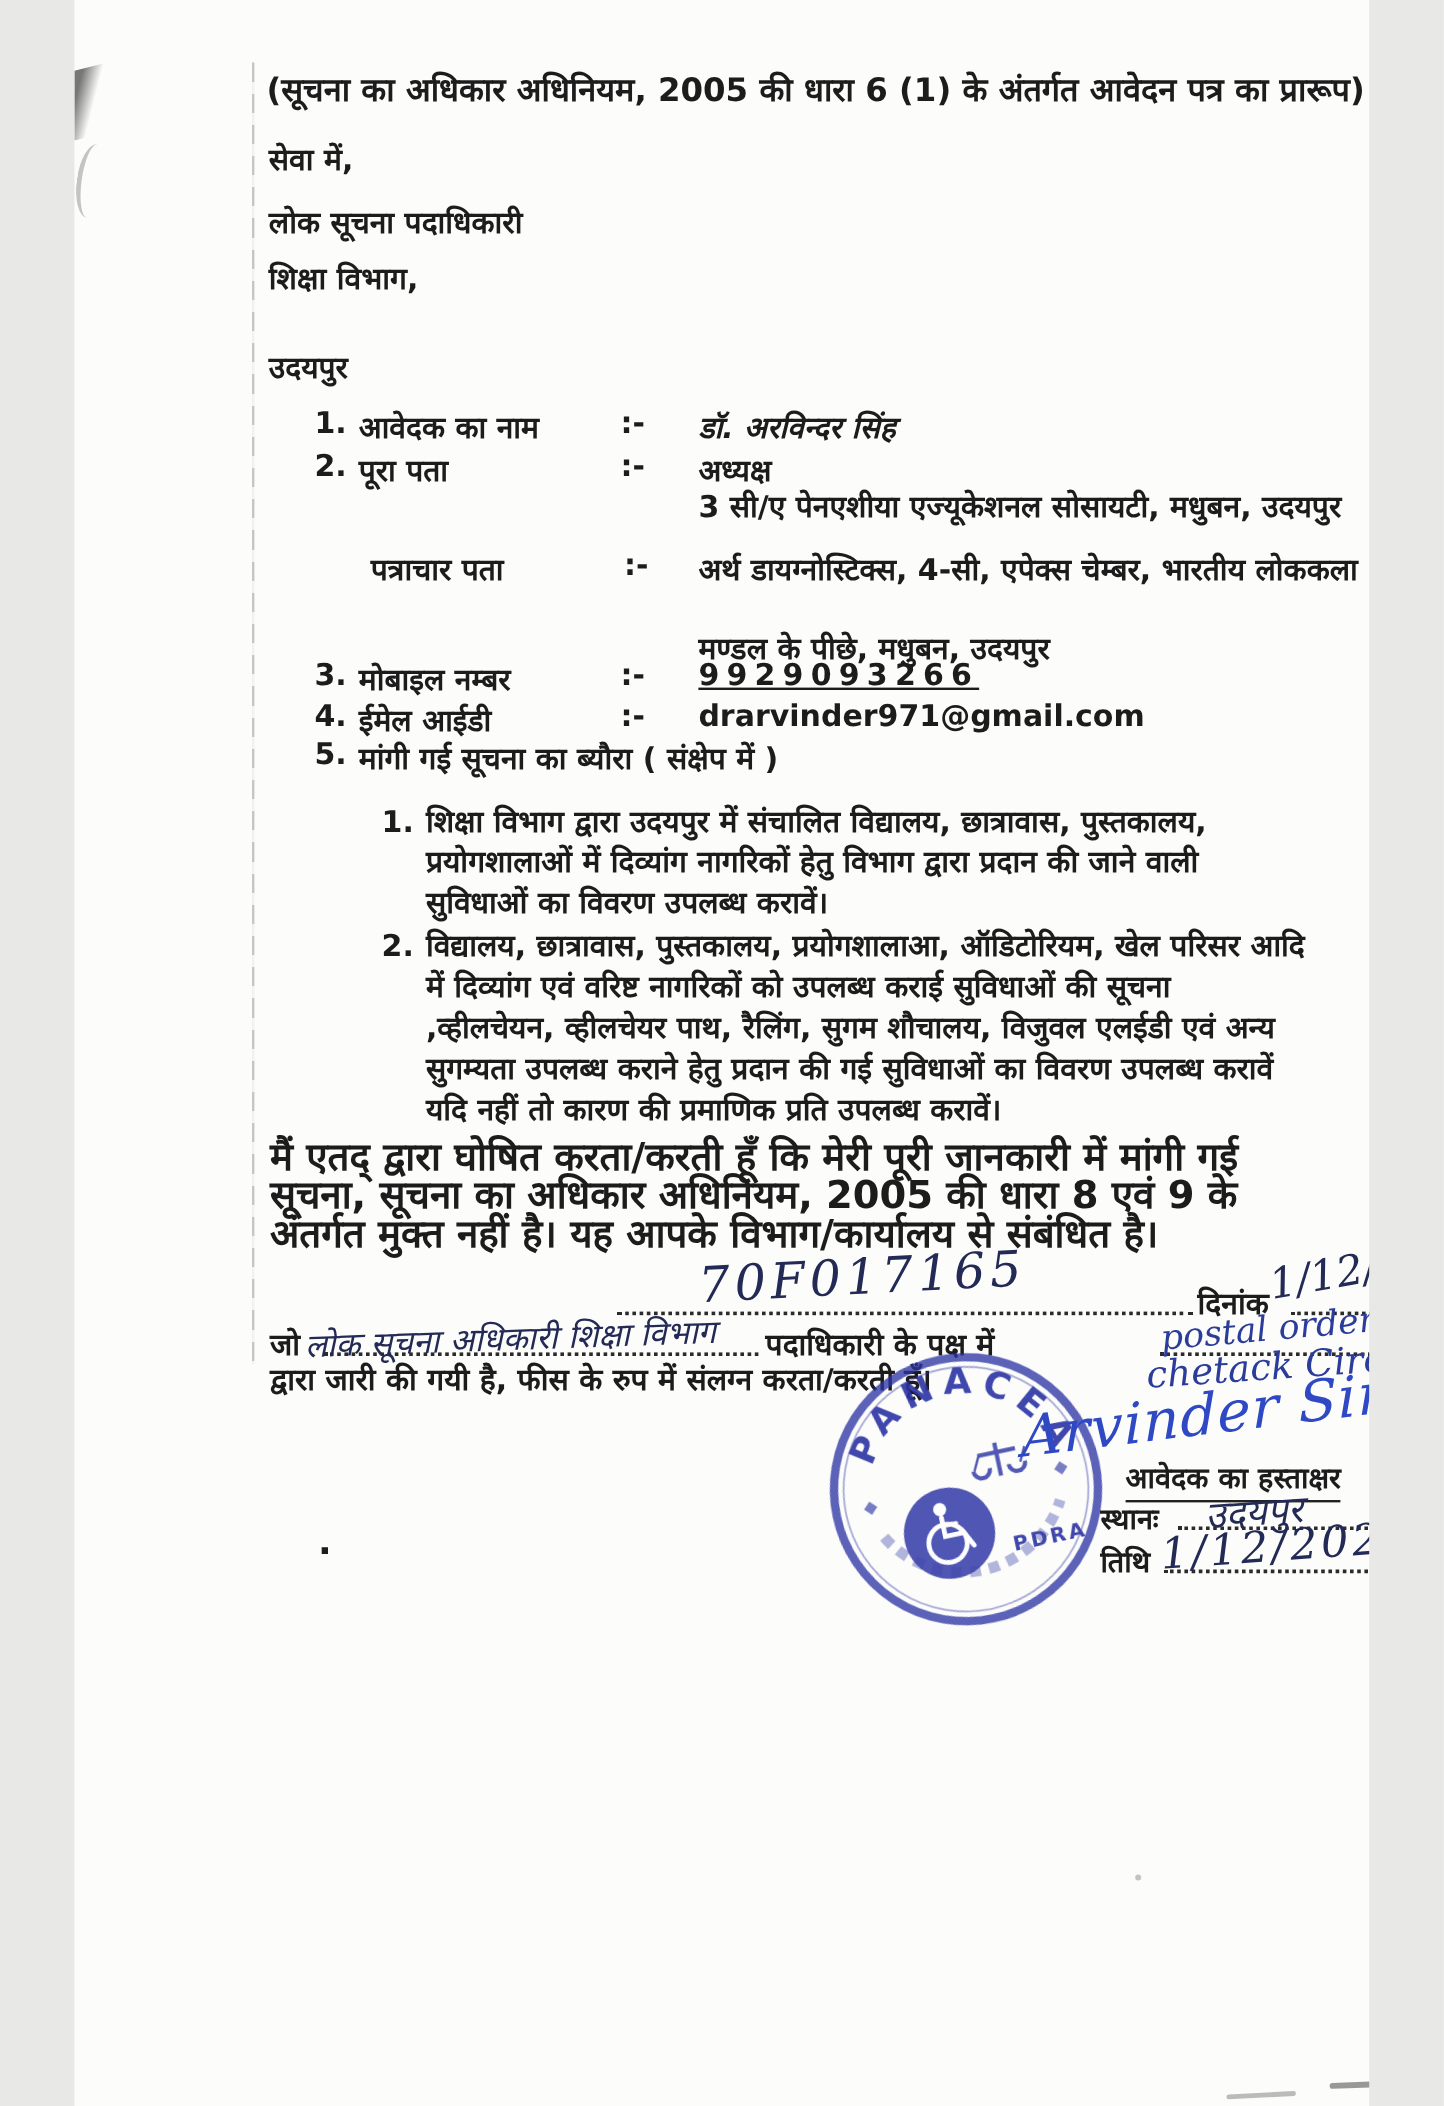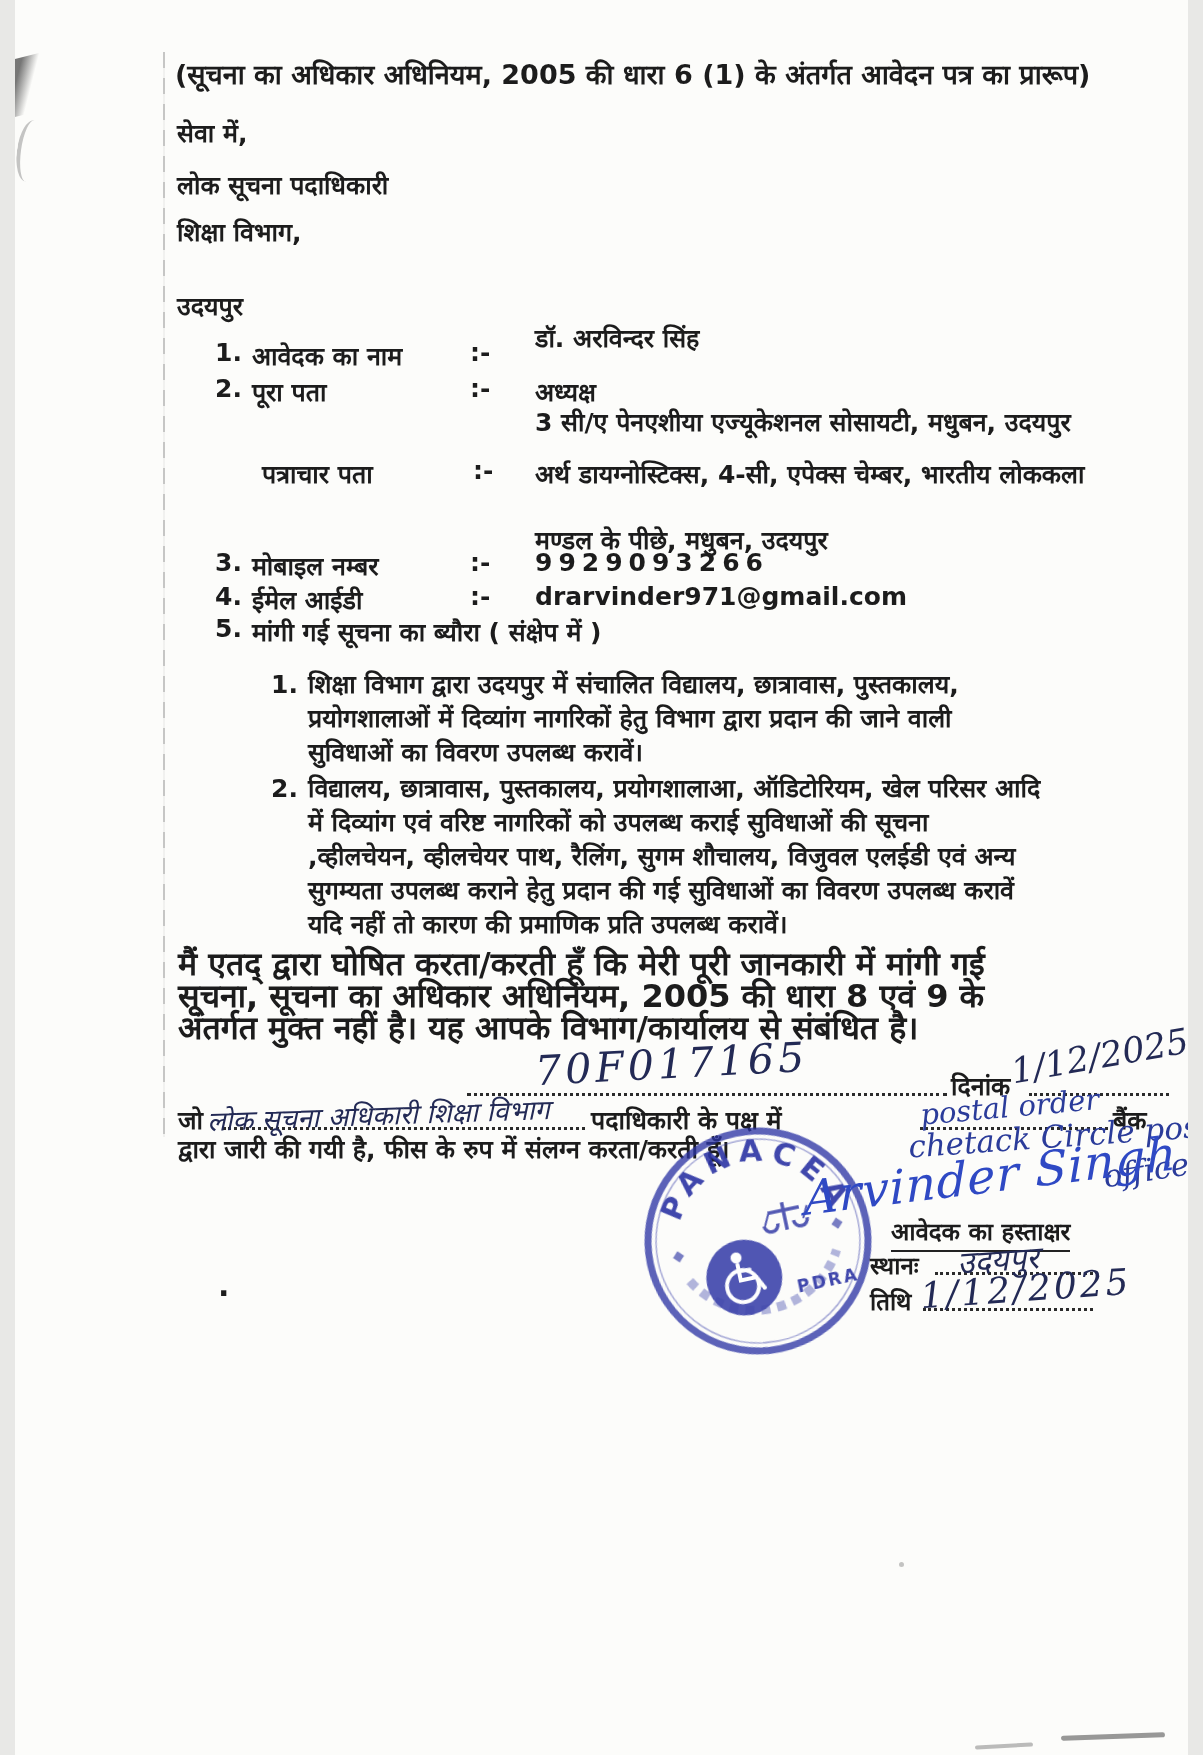"(सूचना का अधिकार अधिनियम, 2005" .page { width: 1173px -> 1079px }
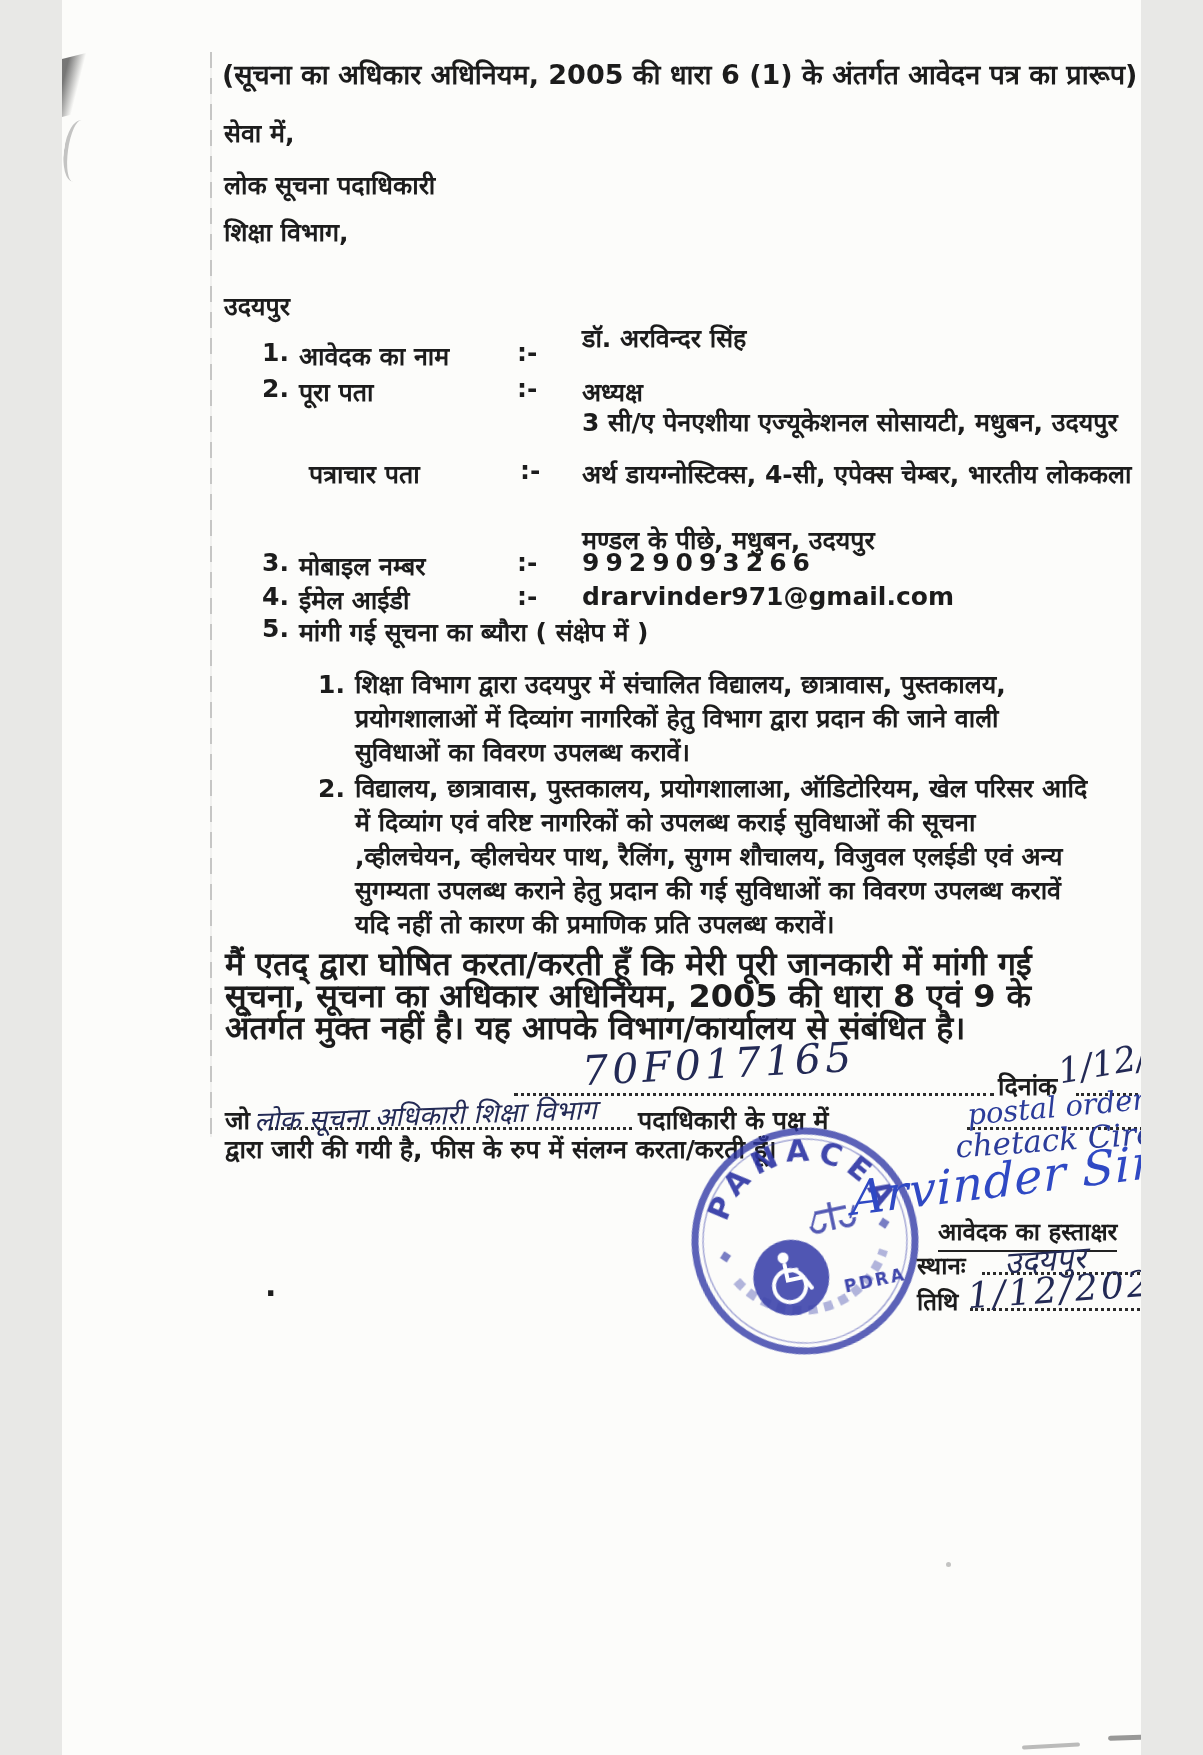"डॉ. अरविन्दर सिंह" div.p { font-style: none -> italic; top: 320px -> 338px }
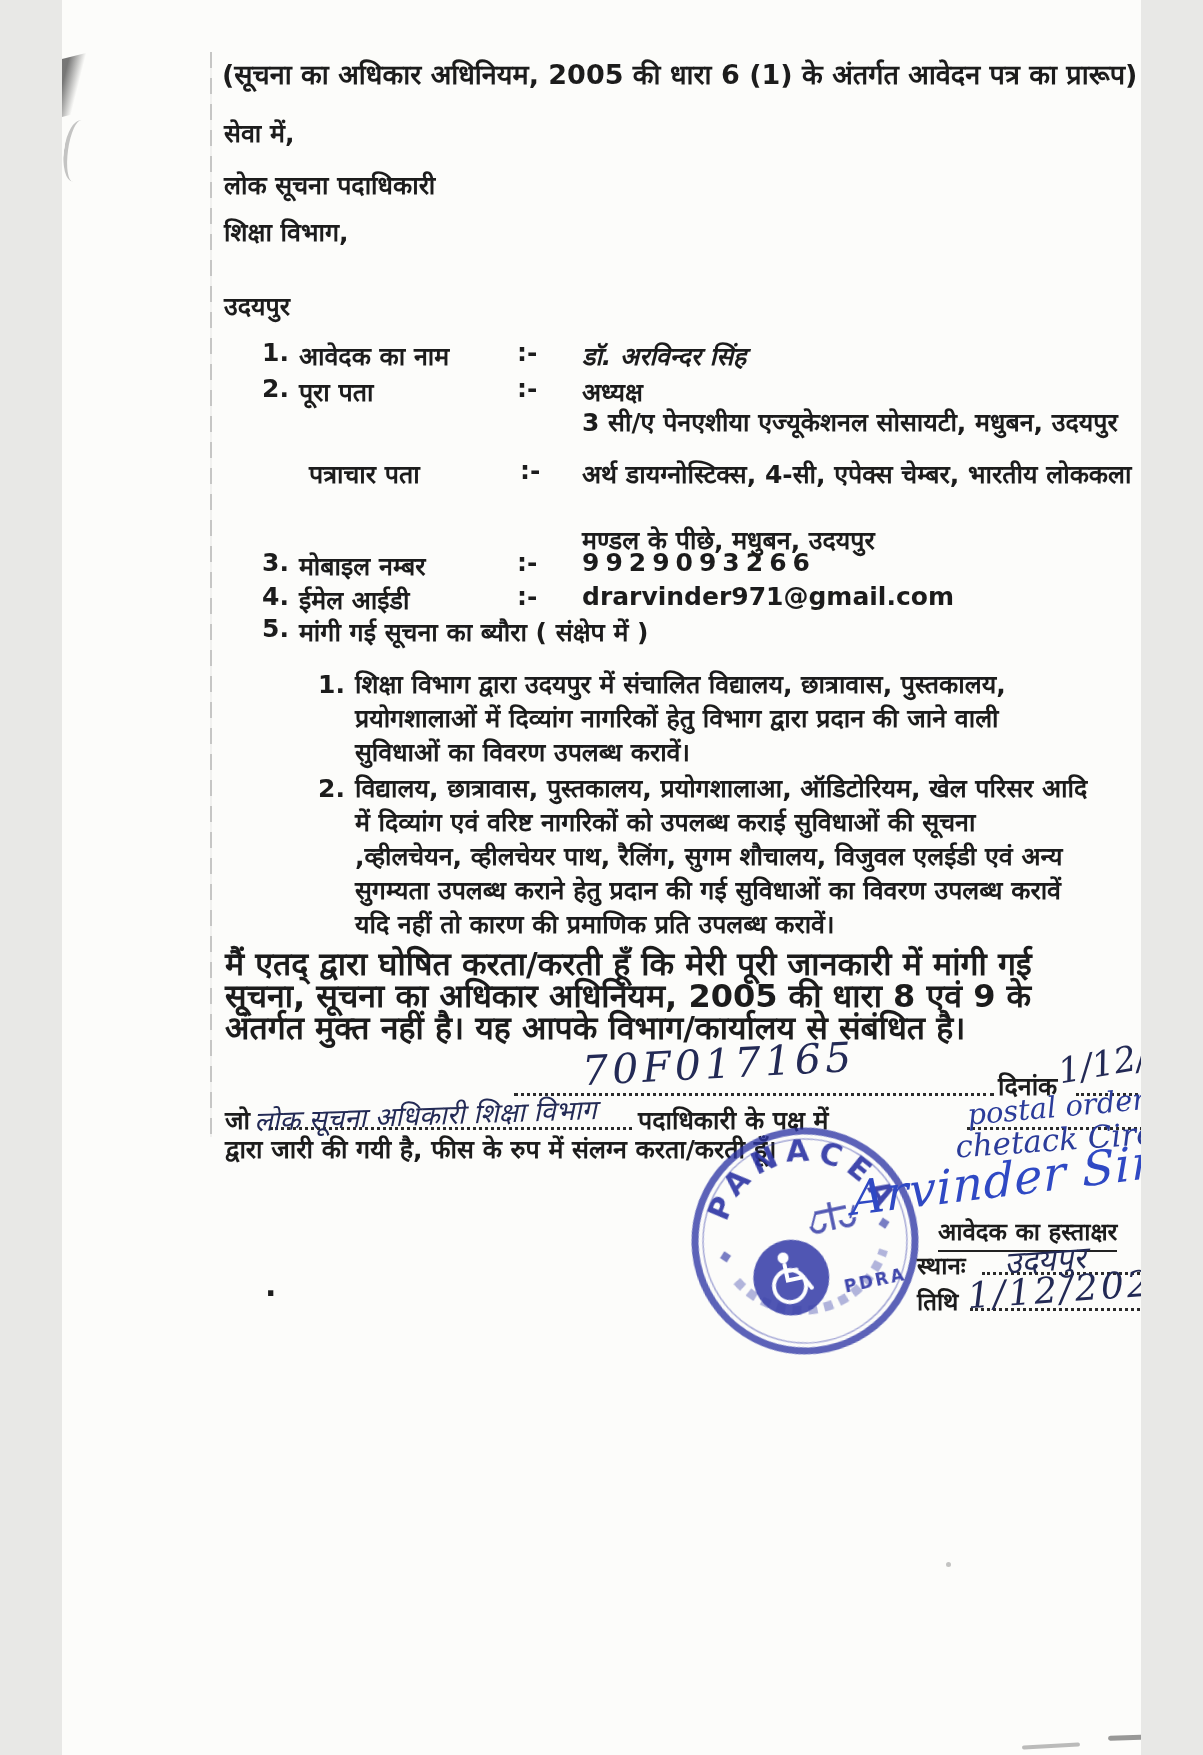"9929093266" div.p { text-decoration: none -> underline }
